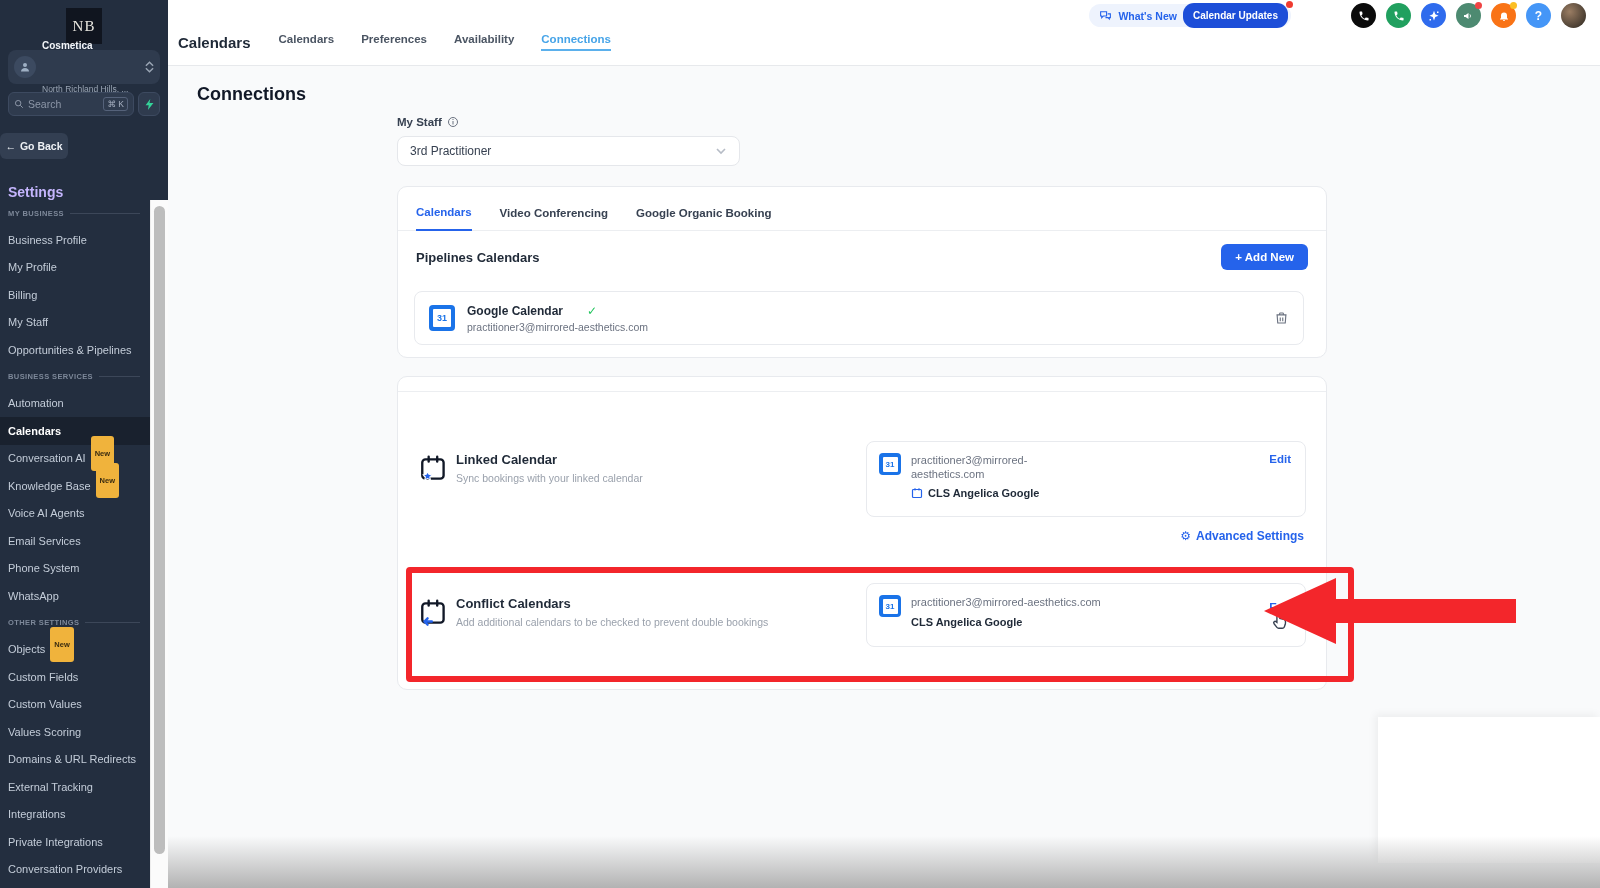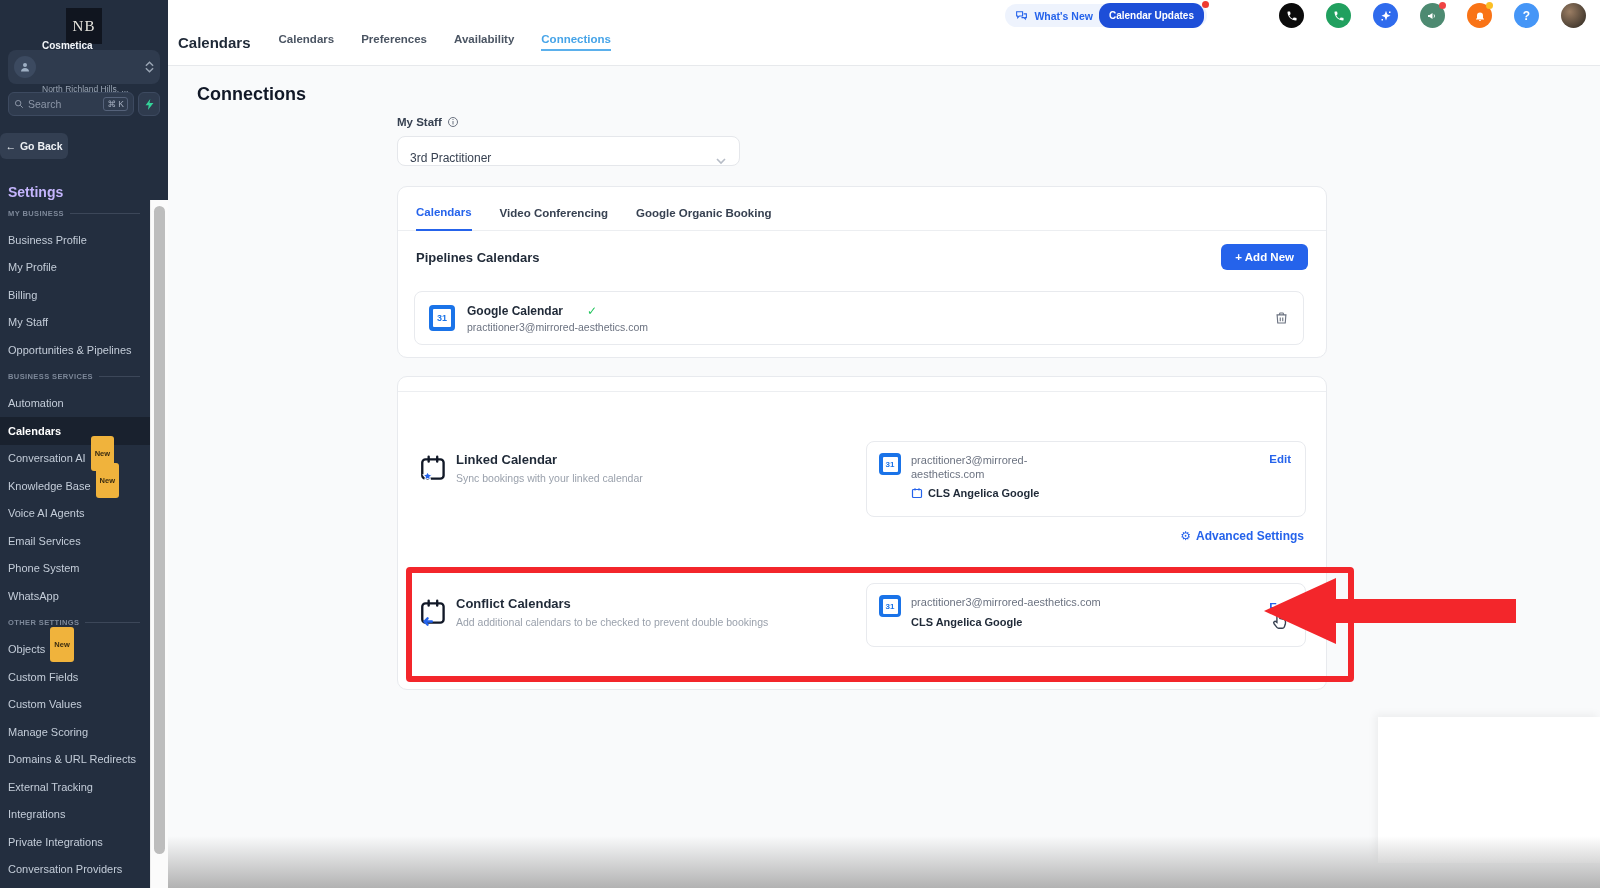"What's New" .tb-right { gap: 22px -> 10px }
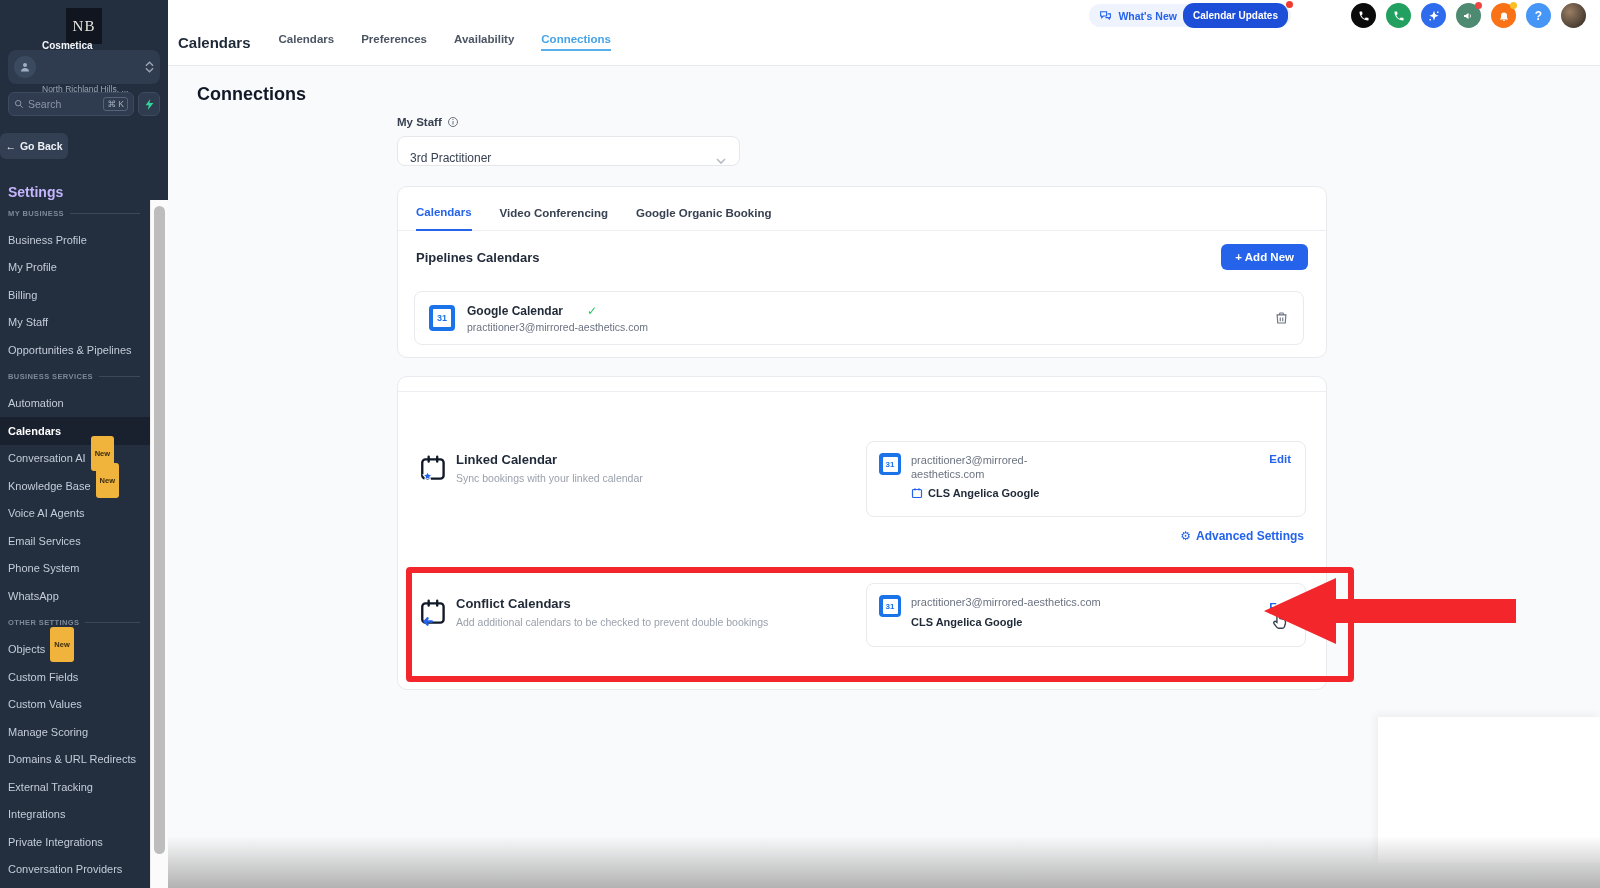"3rd Practitioner" .staff-select { align-items: flex-end -> center }
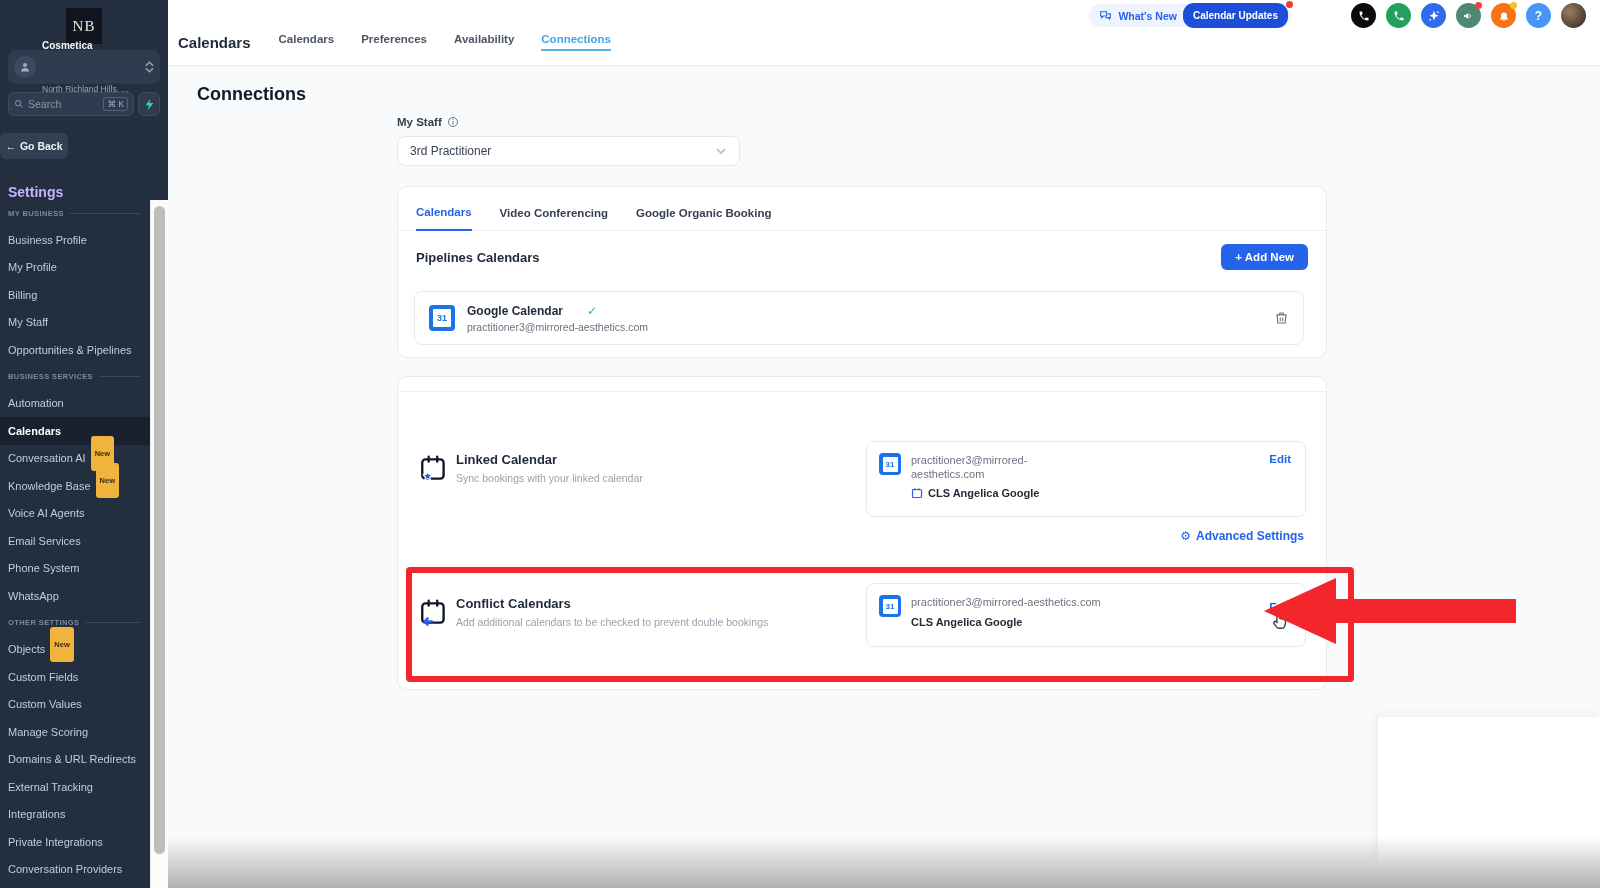"Manage Scoring" span { text: Manage -> Values }
